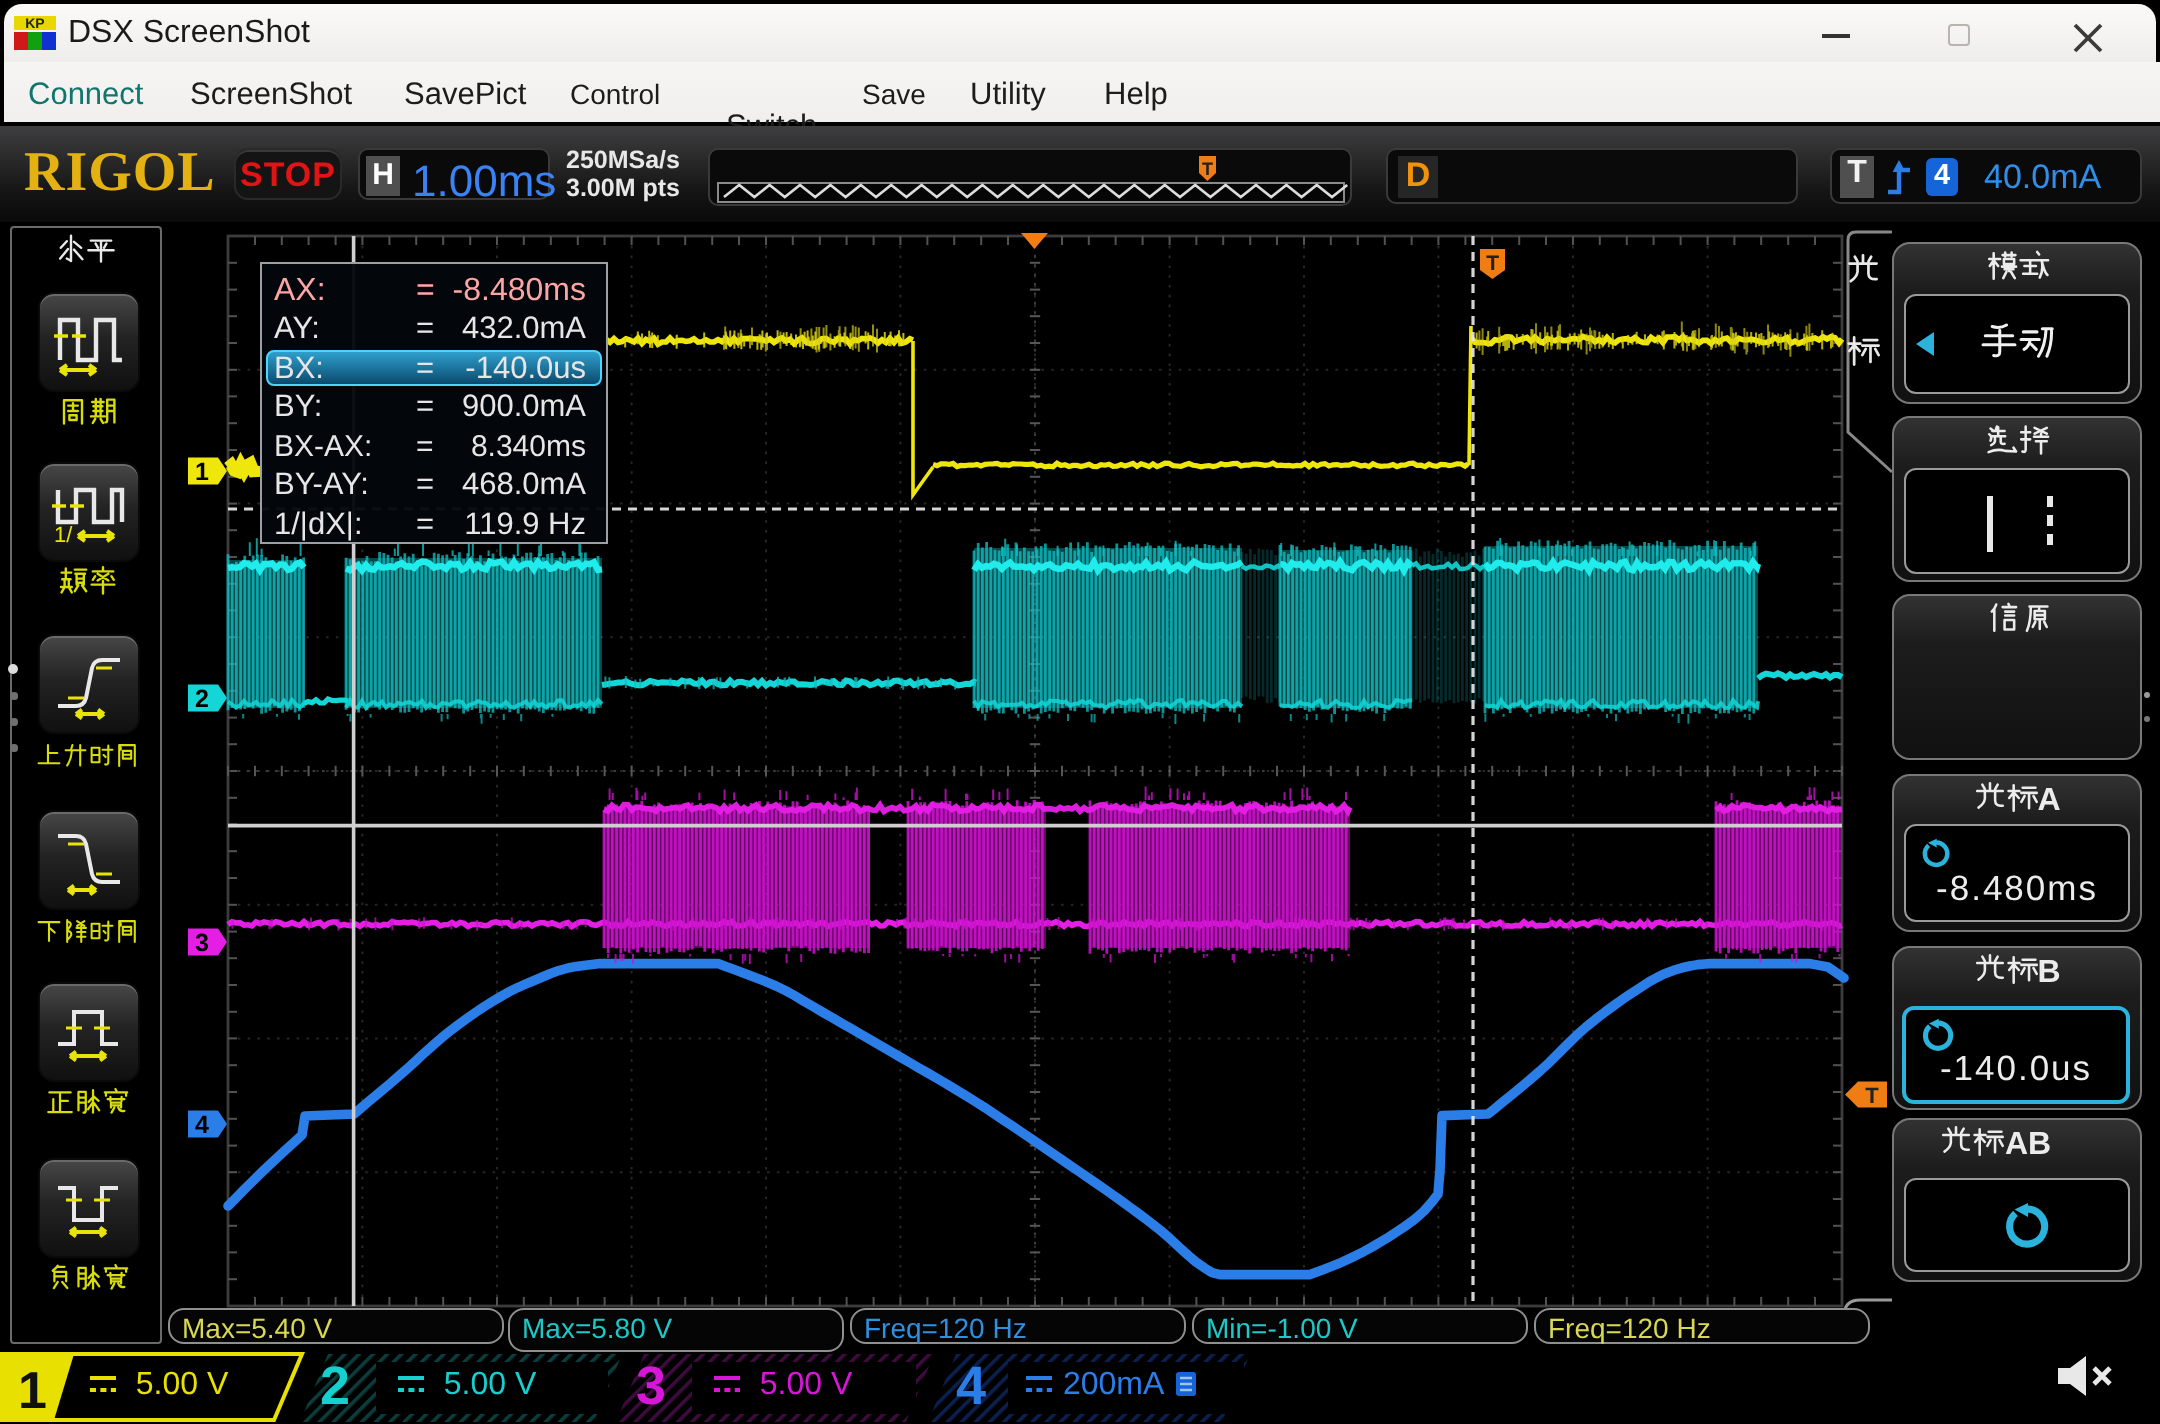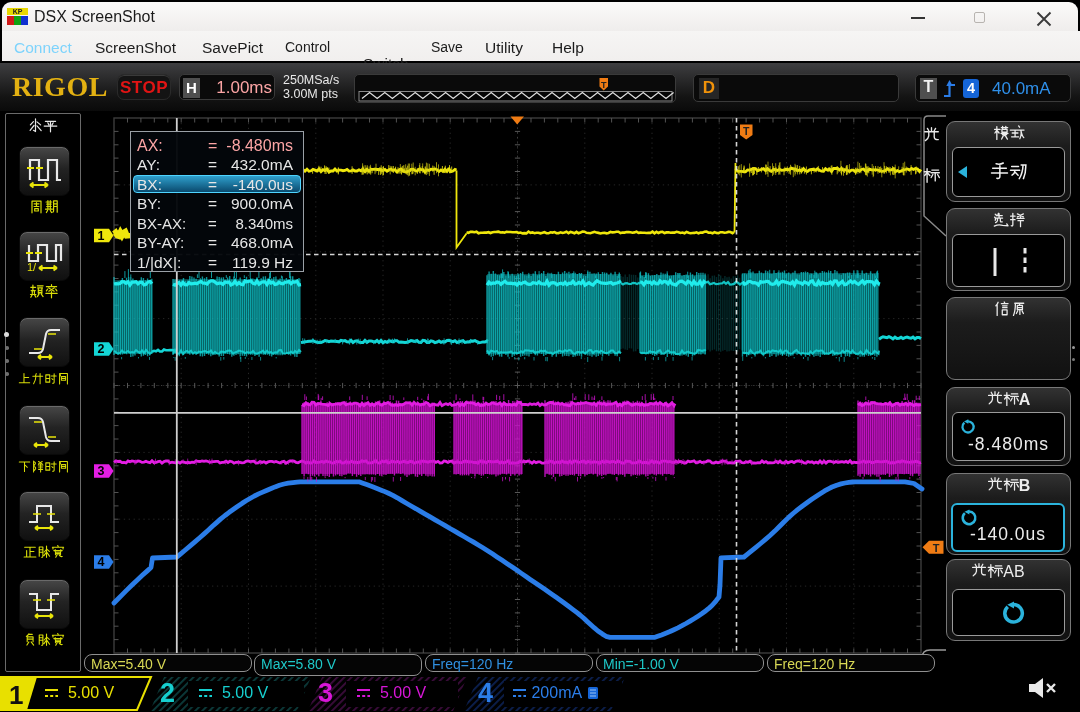"Connect" div.ab { color: #7dd3fc -> #0f766e }
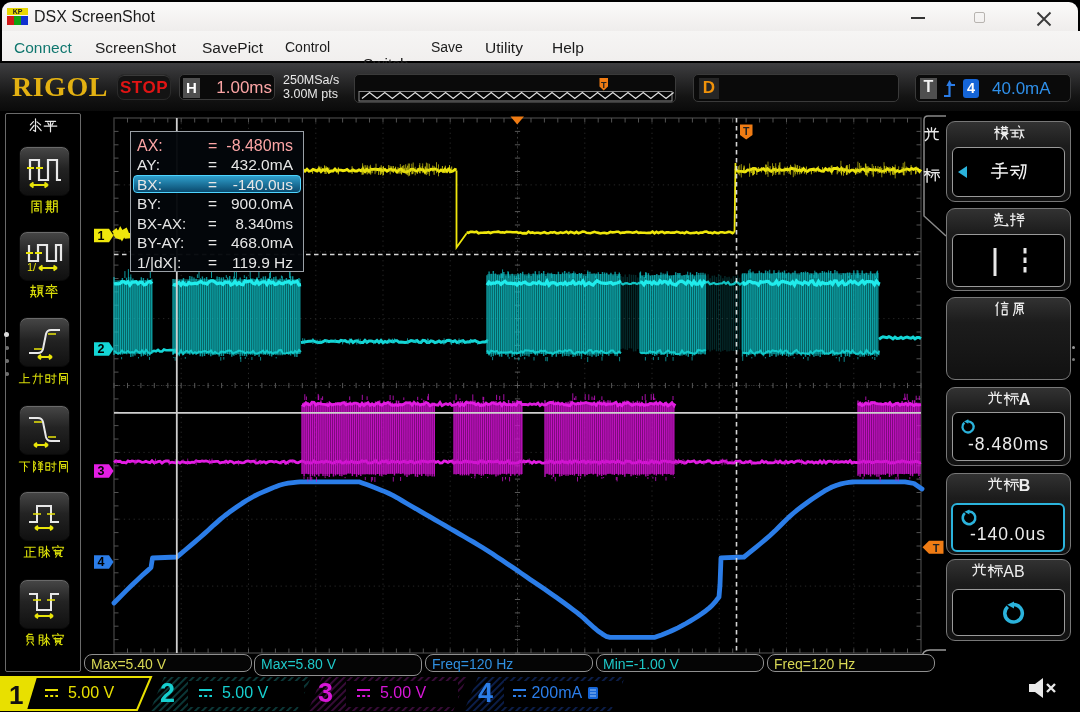"1.00ms" span { color: #fca5a5 -> #3b82f6; font-size: 17px -> 22px }
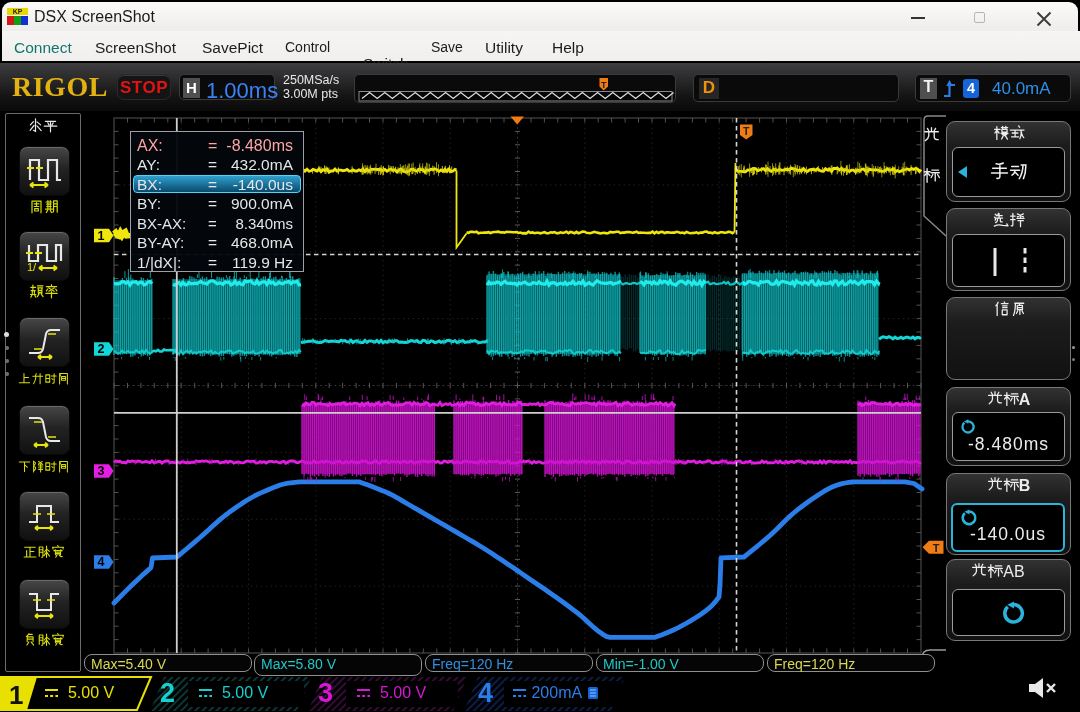"250MSa/s" div.ab { font-weight: normal -> bold }
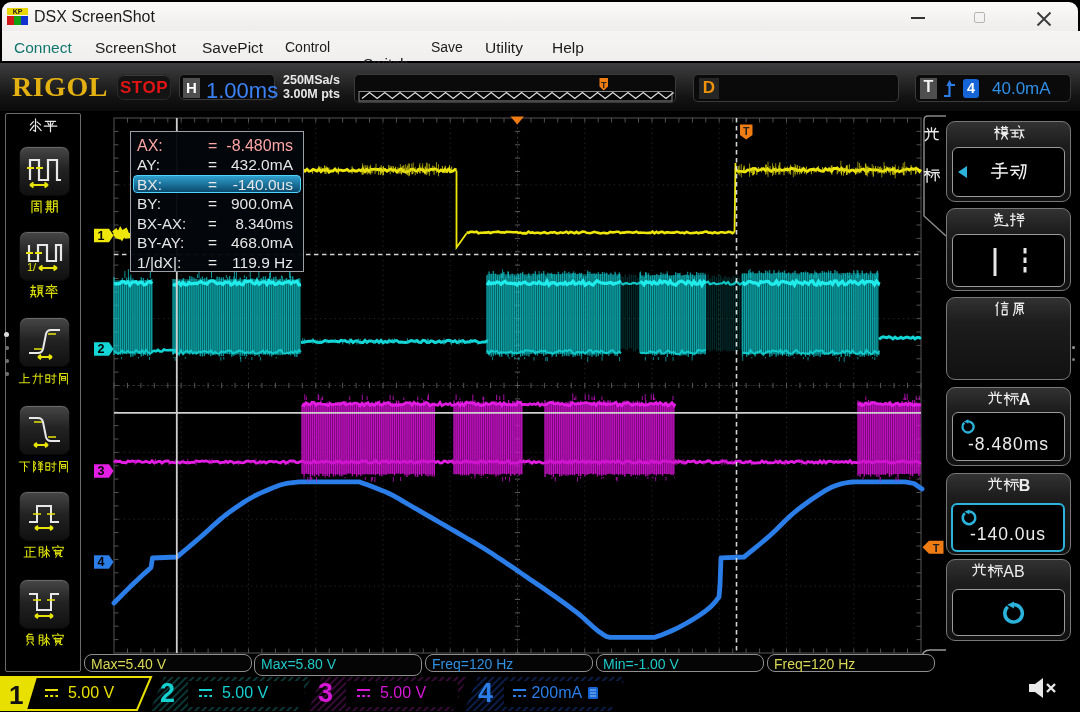"AB" div.ab { font-weight: normal -> bold }
